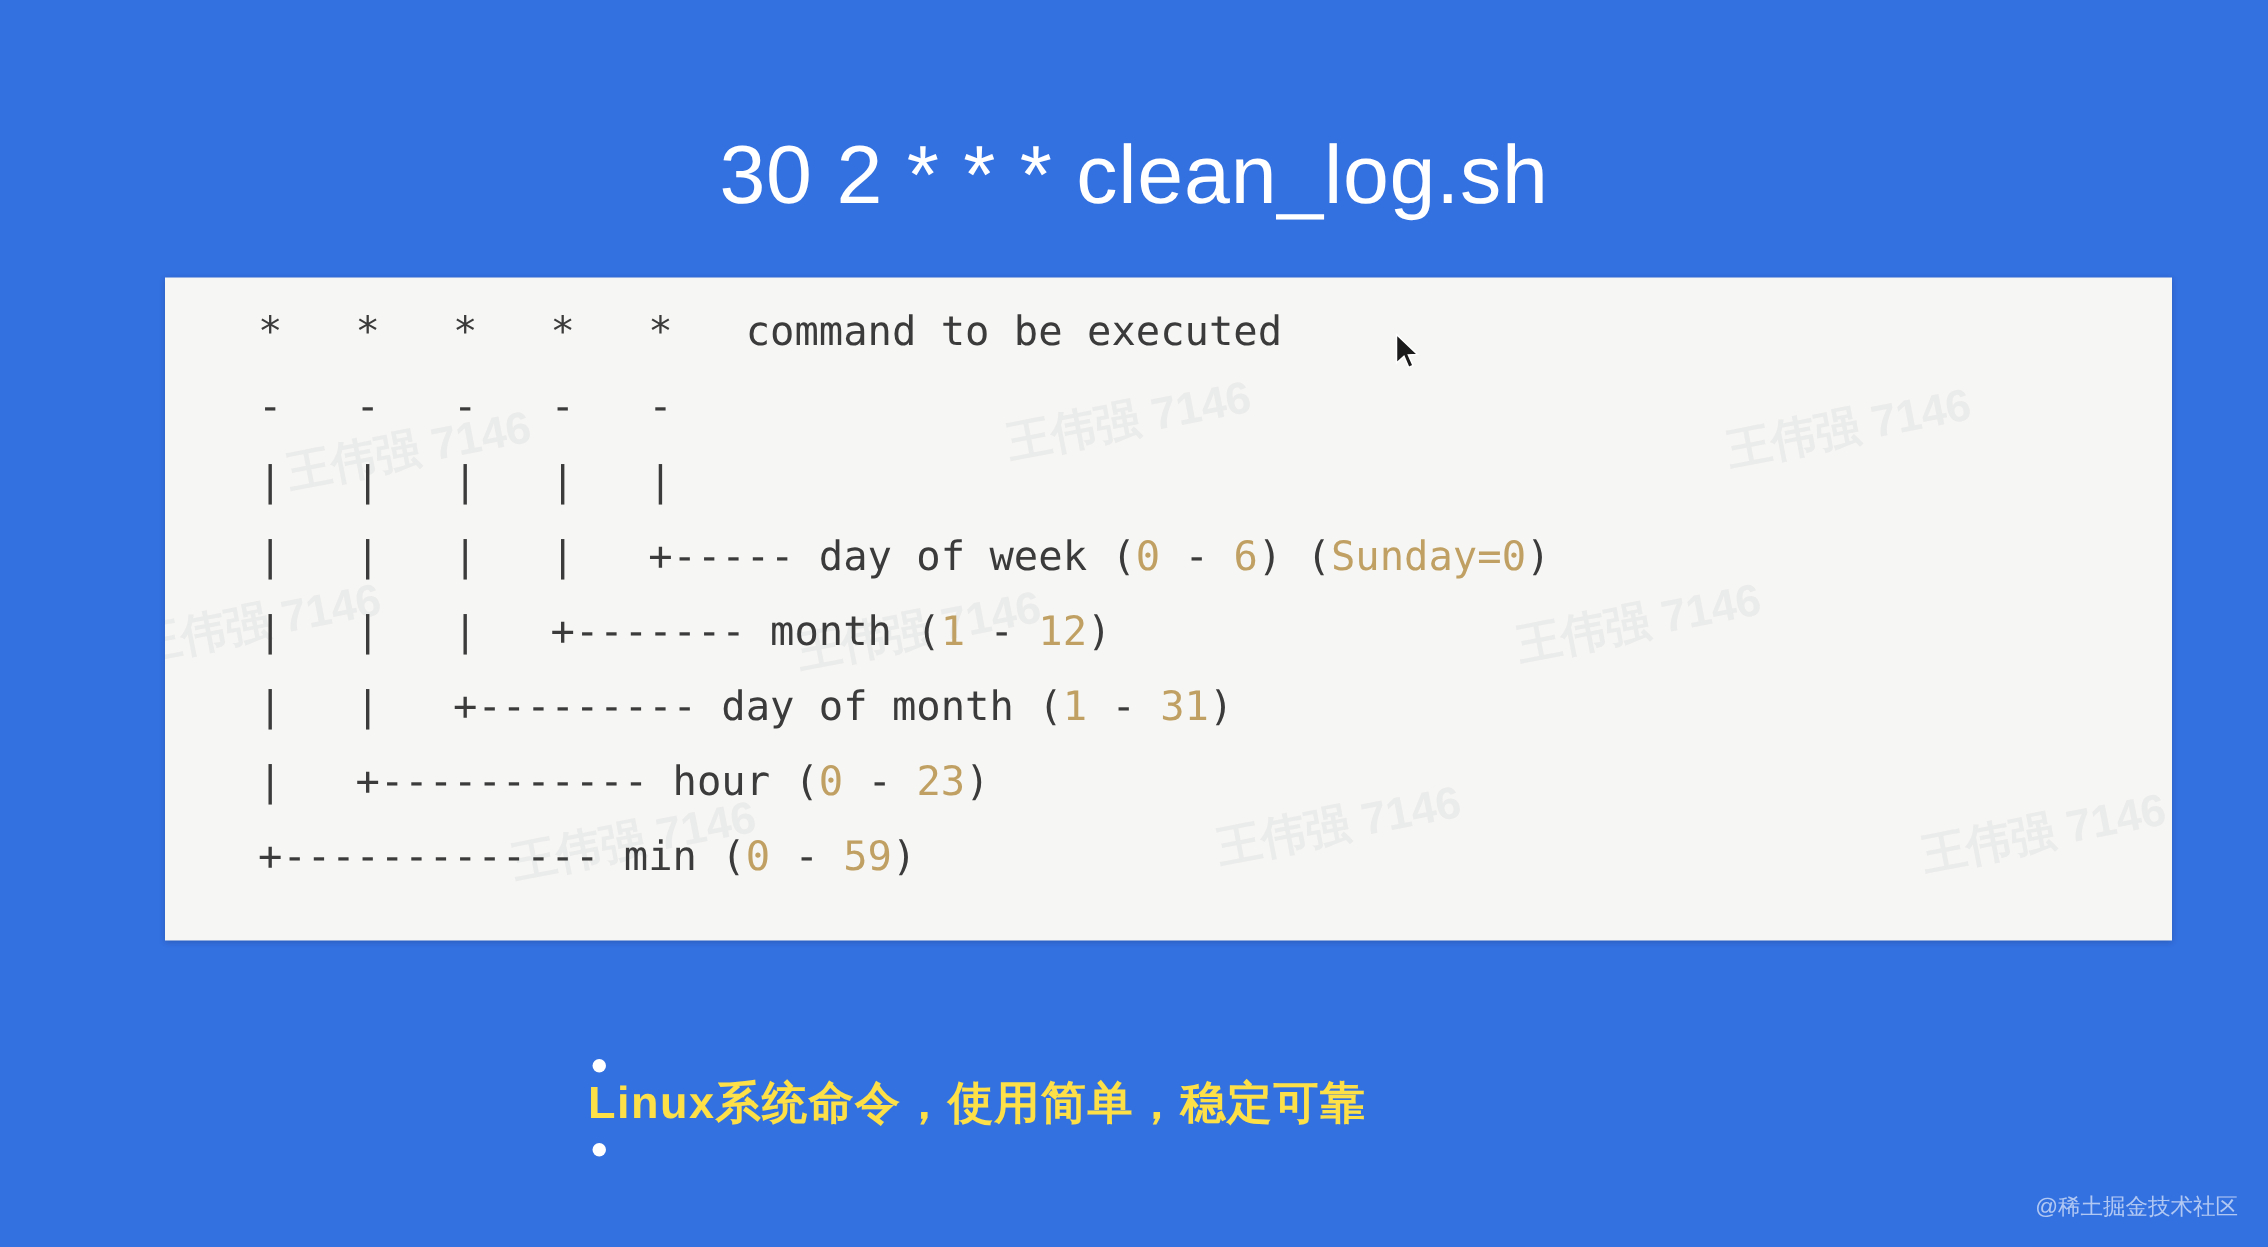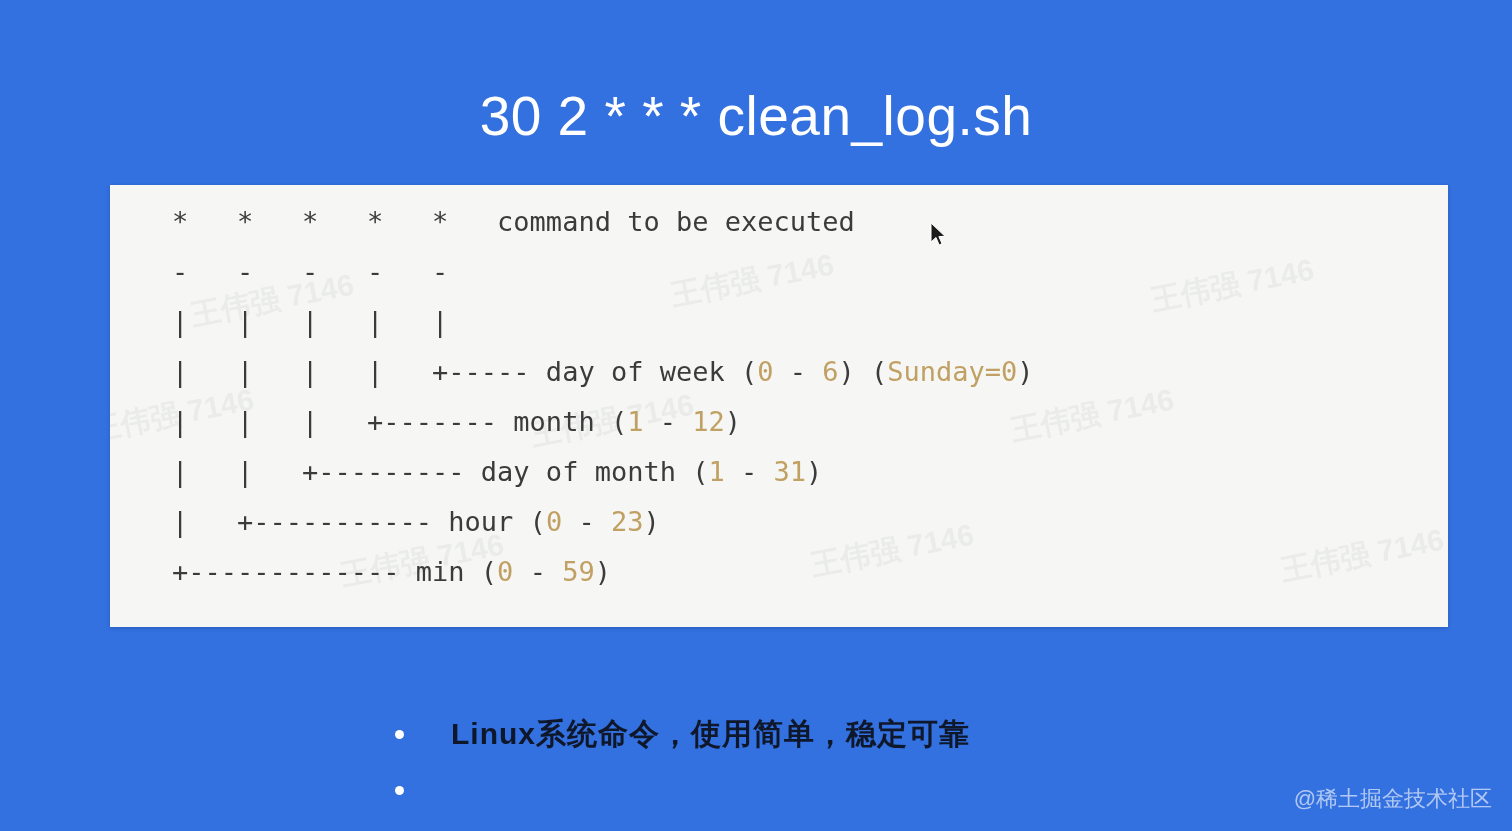"Linux系统命令，使用简单，稳定可靠" .bullet-row { align-items: center -> flex-start; color: #0f172a -> #fde047; flex-direction: none -> column }
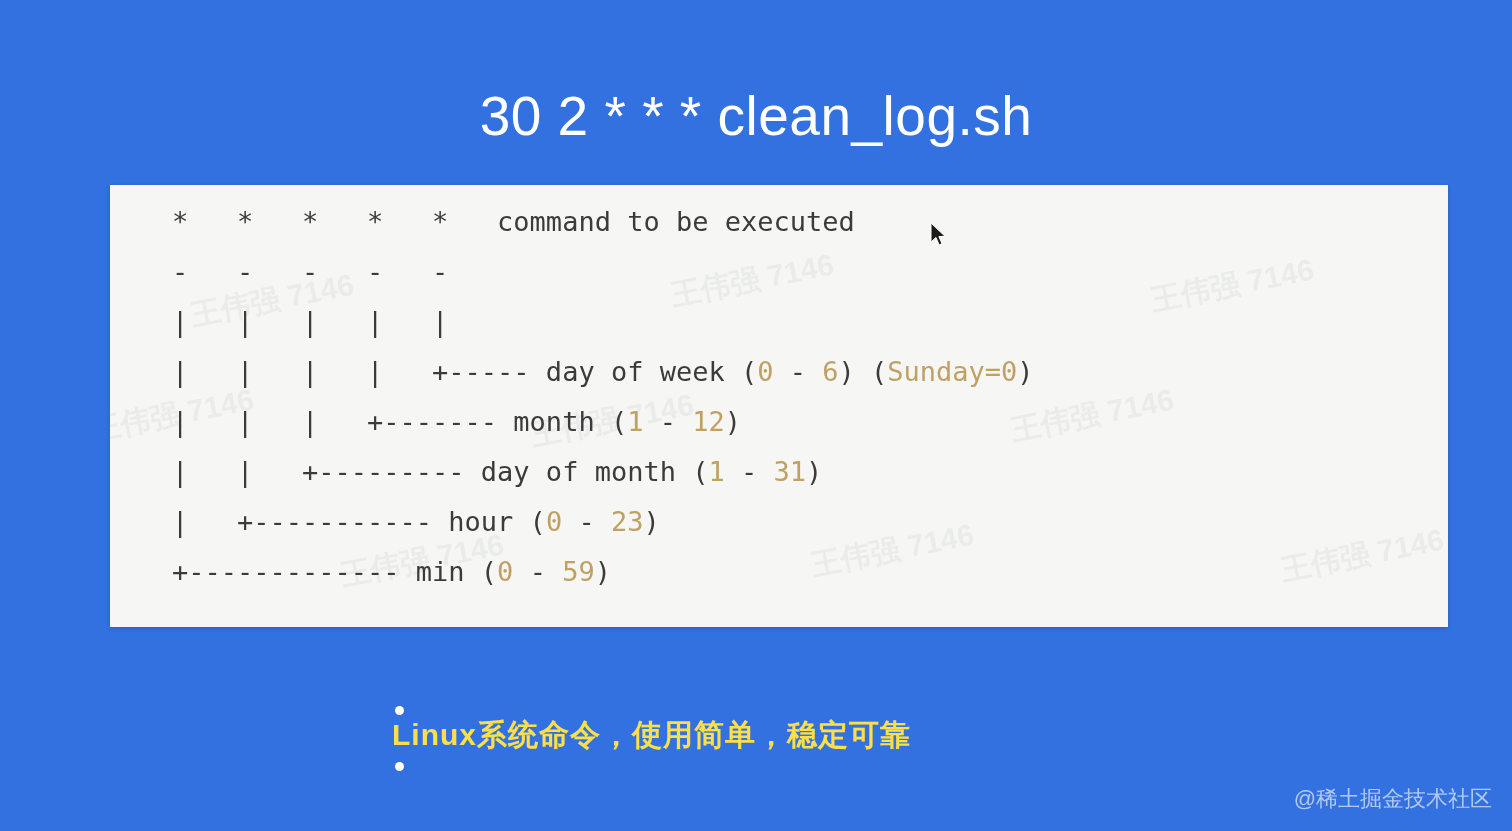"@稀土掘金技术社区" #corner-watermark { font-size: 22px -> 15px }
